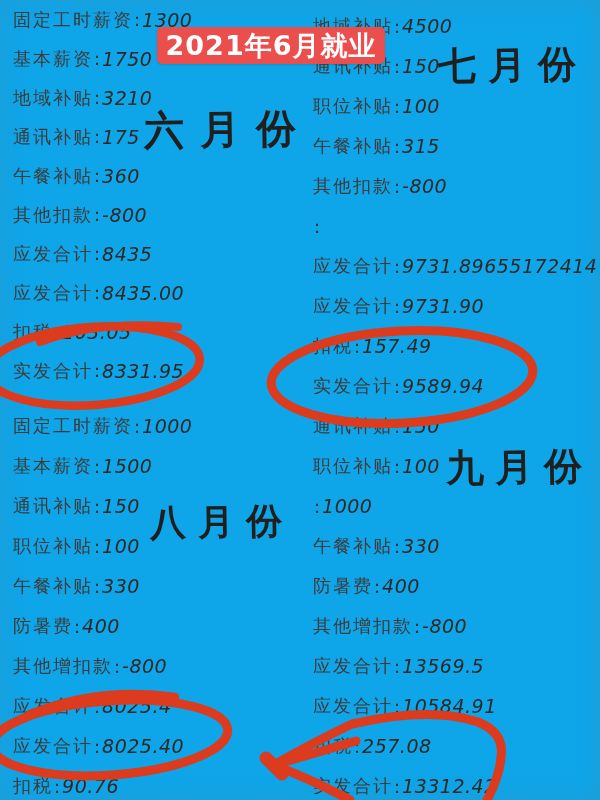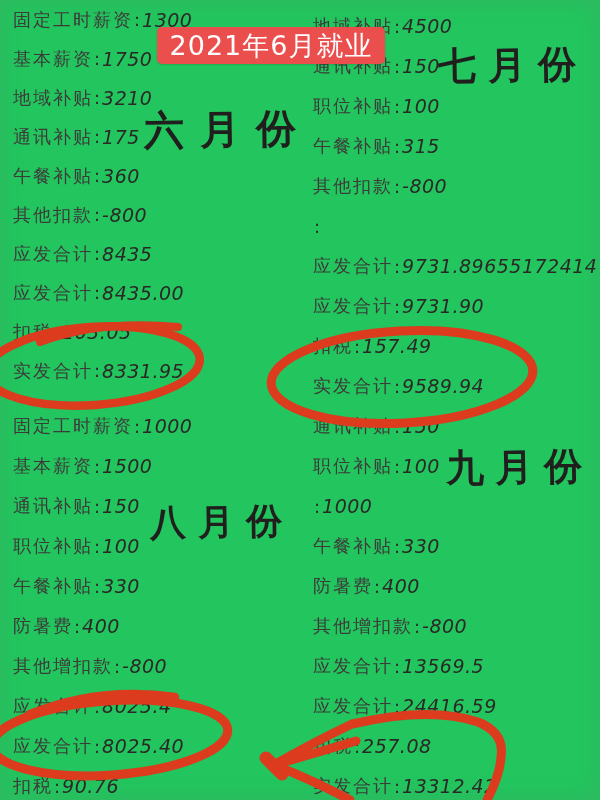"固定工时薪资" .stage { background: #22c55e -> #0ea5e9 }
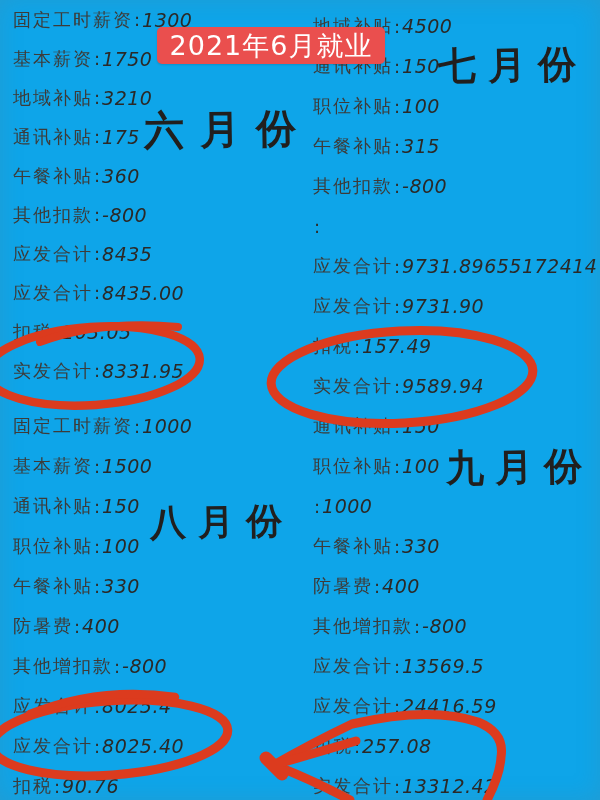"2021年6月就业" .banner { font-weight: normal -> bold }
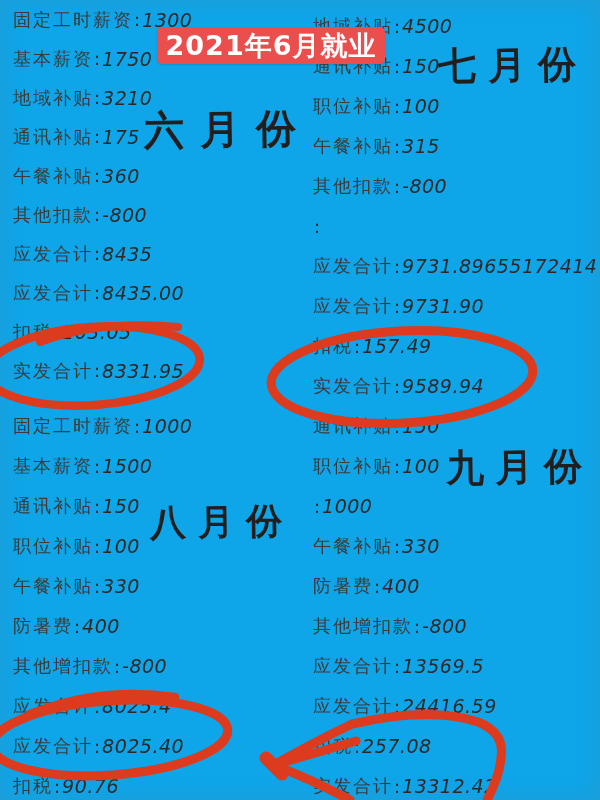"24416.59" span.val { text: 24416.59 -> 10584.91 }
